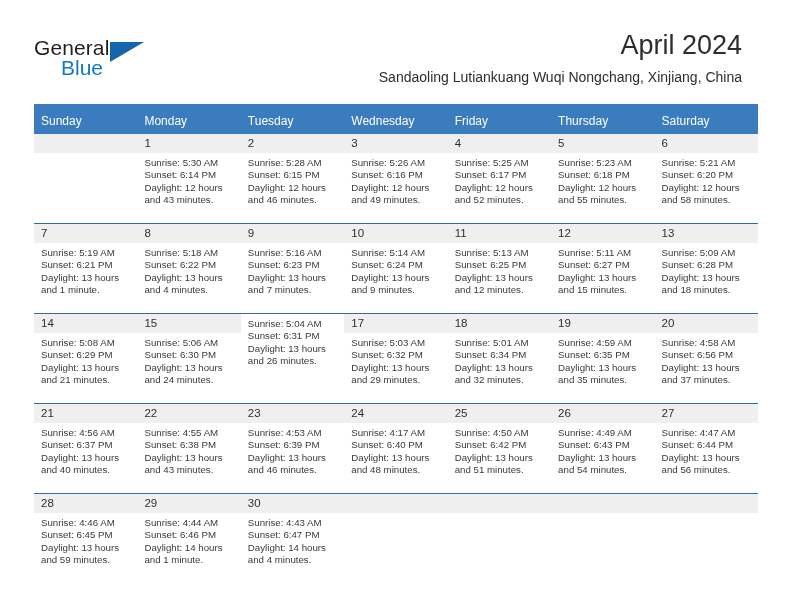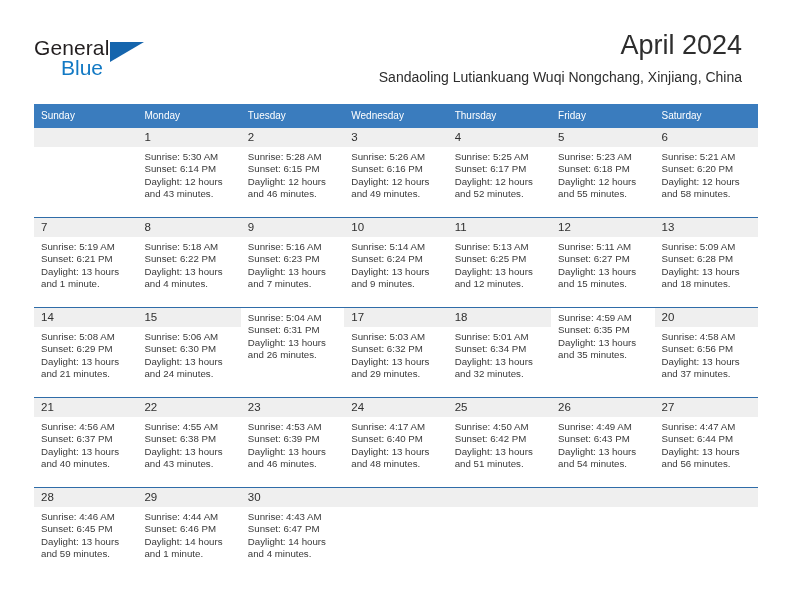"Sunday" .weekday { font-size: 10px -> 12px; padding: 5px 0 6px 7px -> 11px 0 6px 7px }
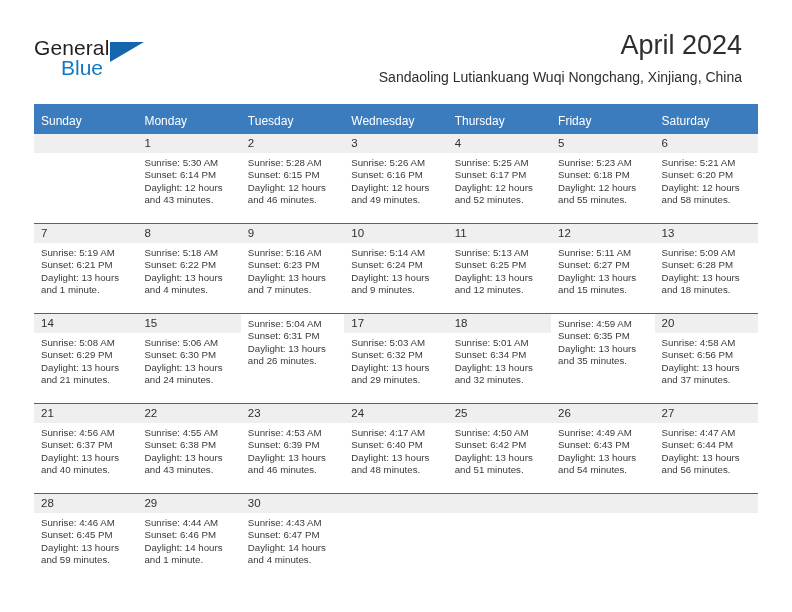"Thursday" div.weekday { order: before "Friday" -> after "Friday" }
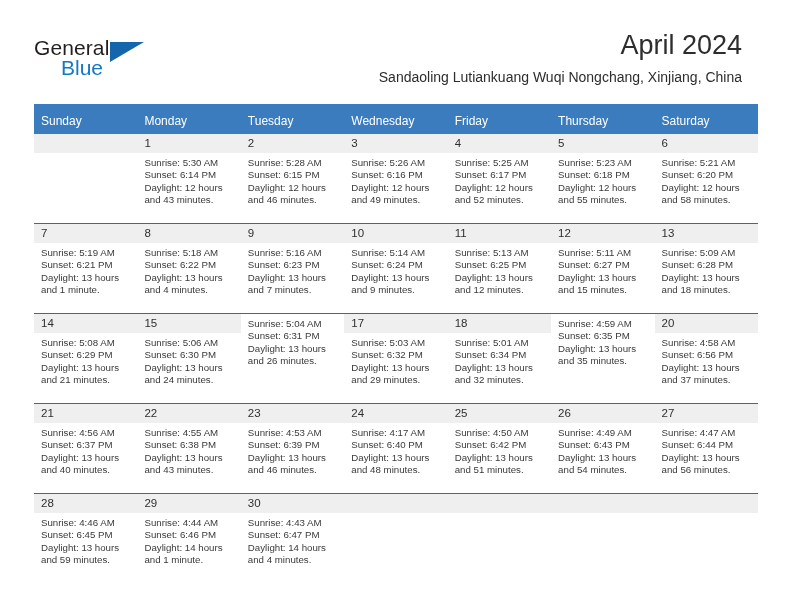"19" div.day-number { html: none -> <div>19</div> }
